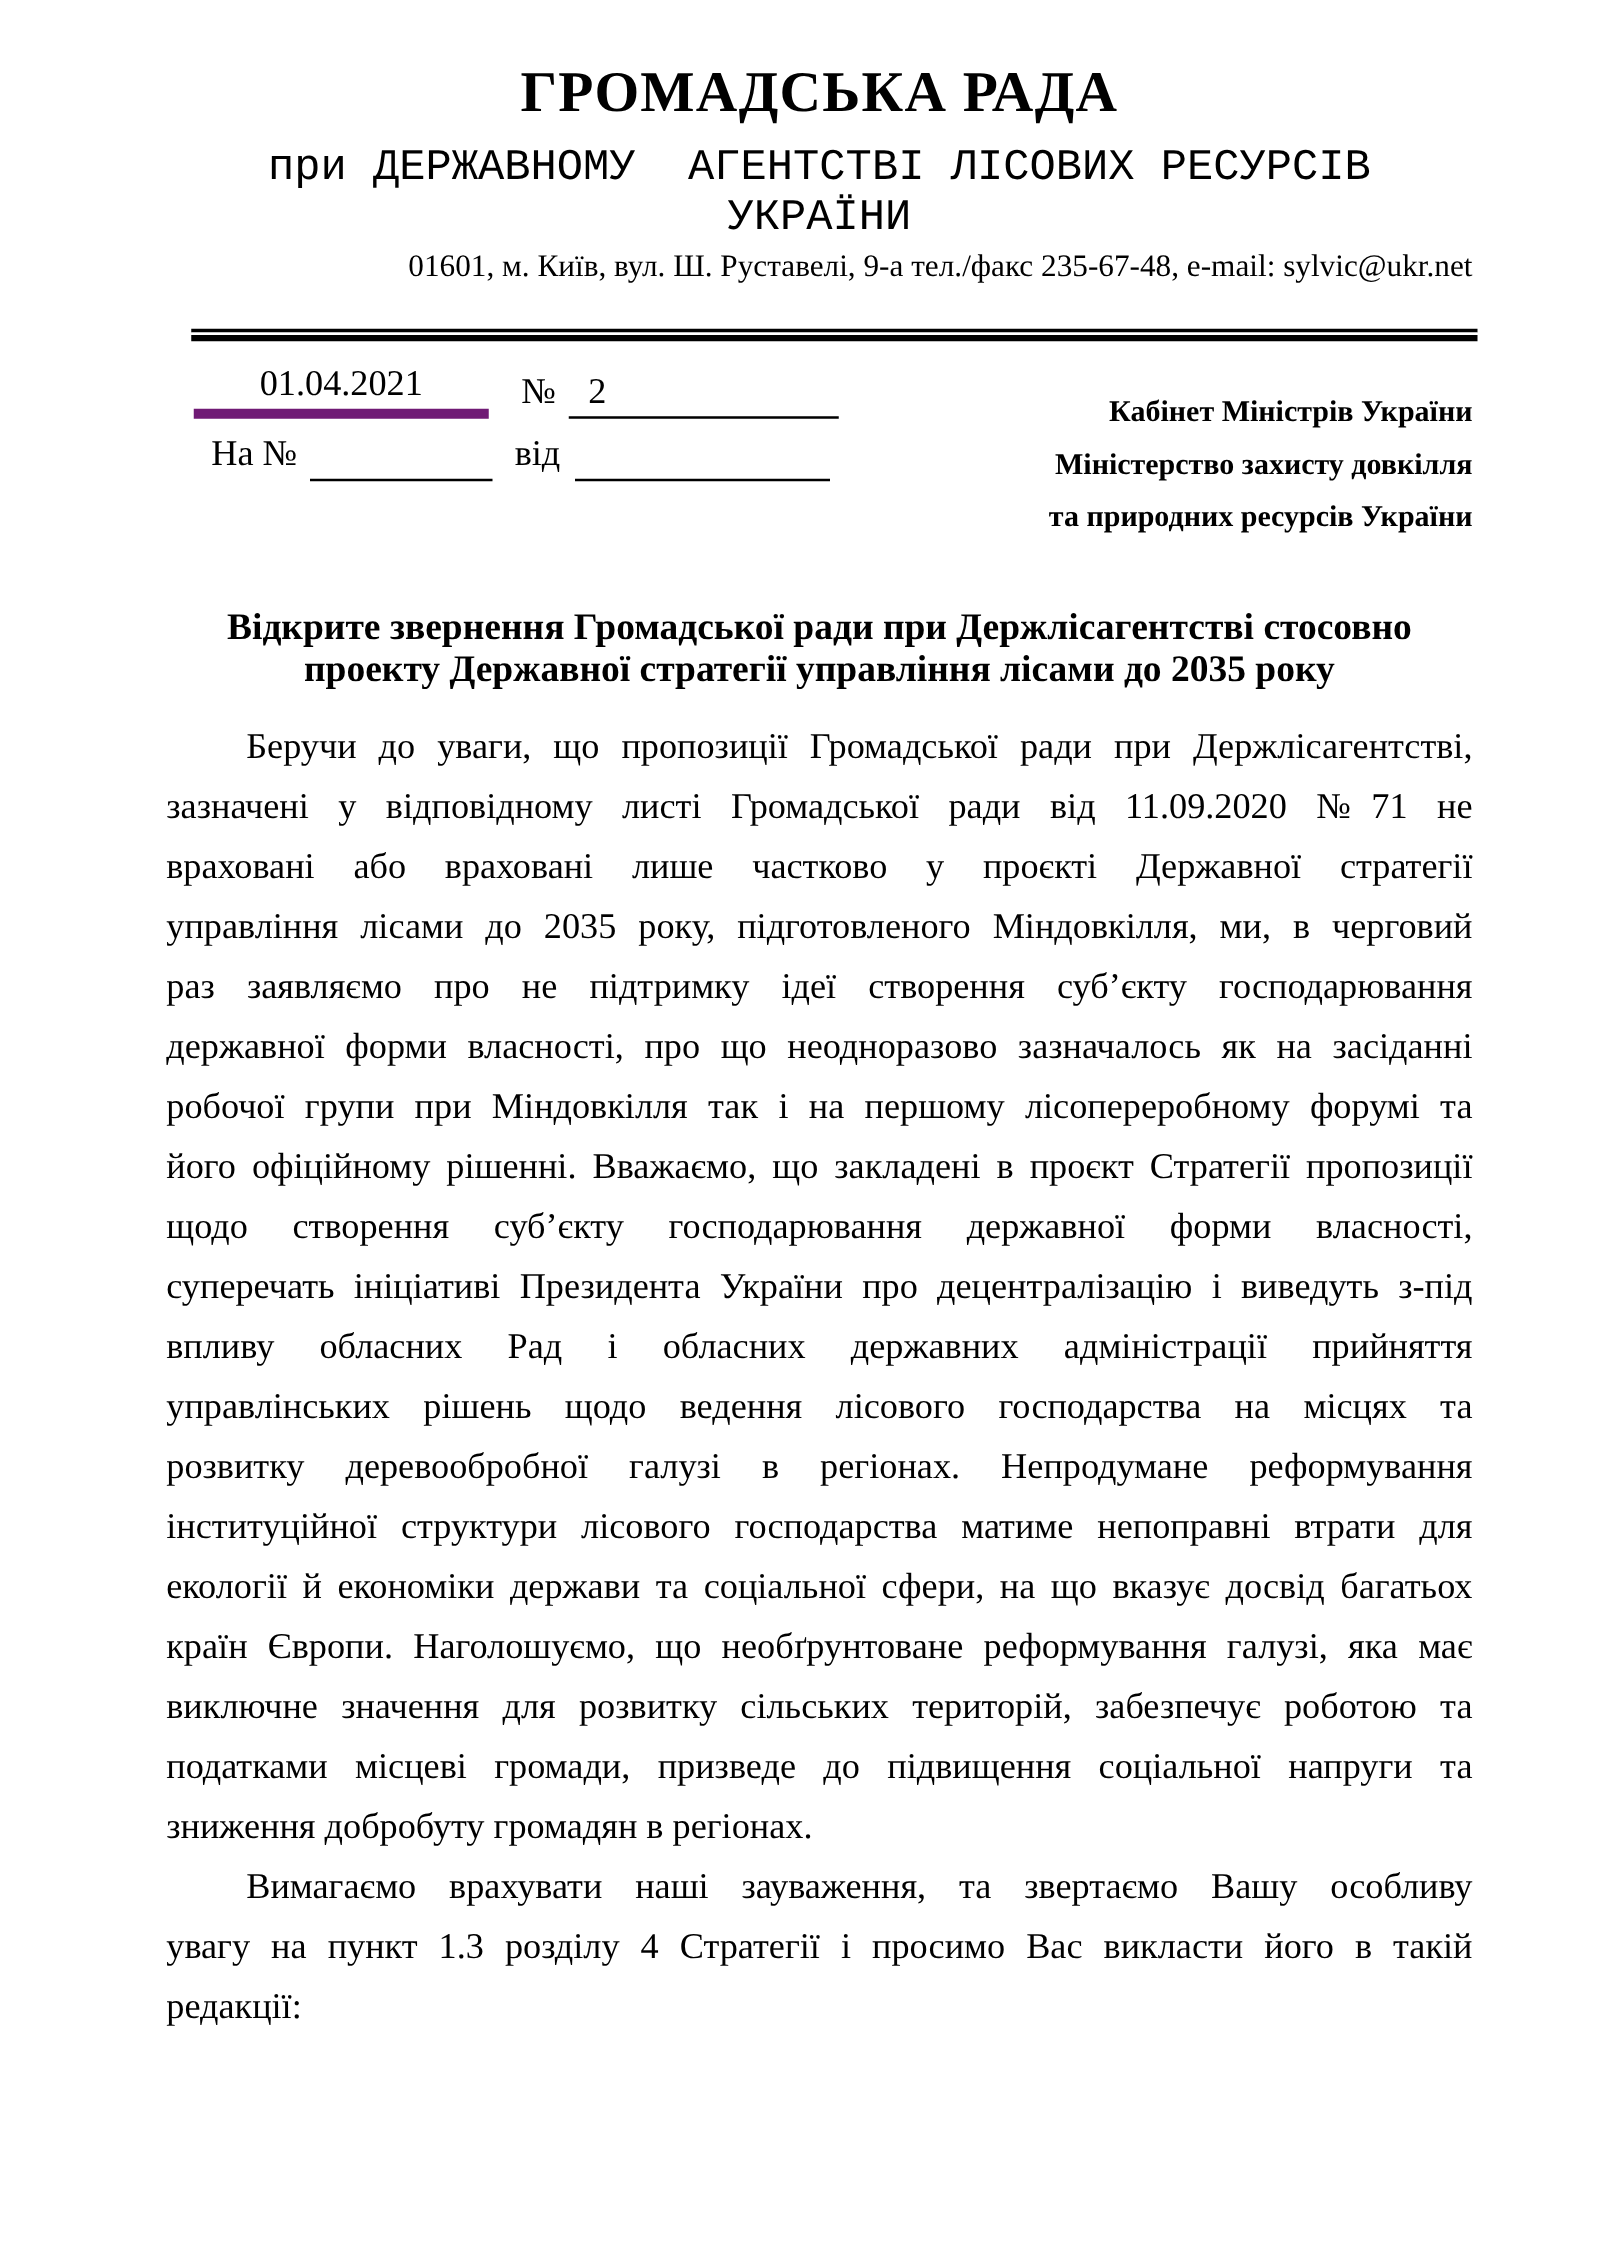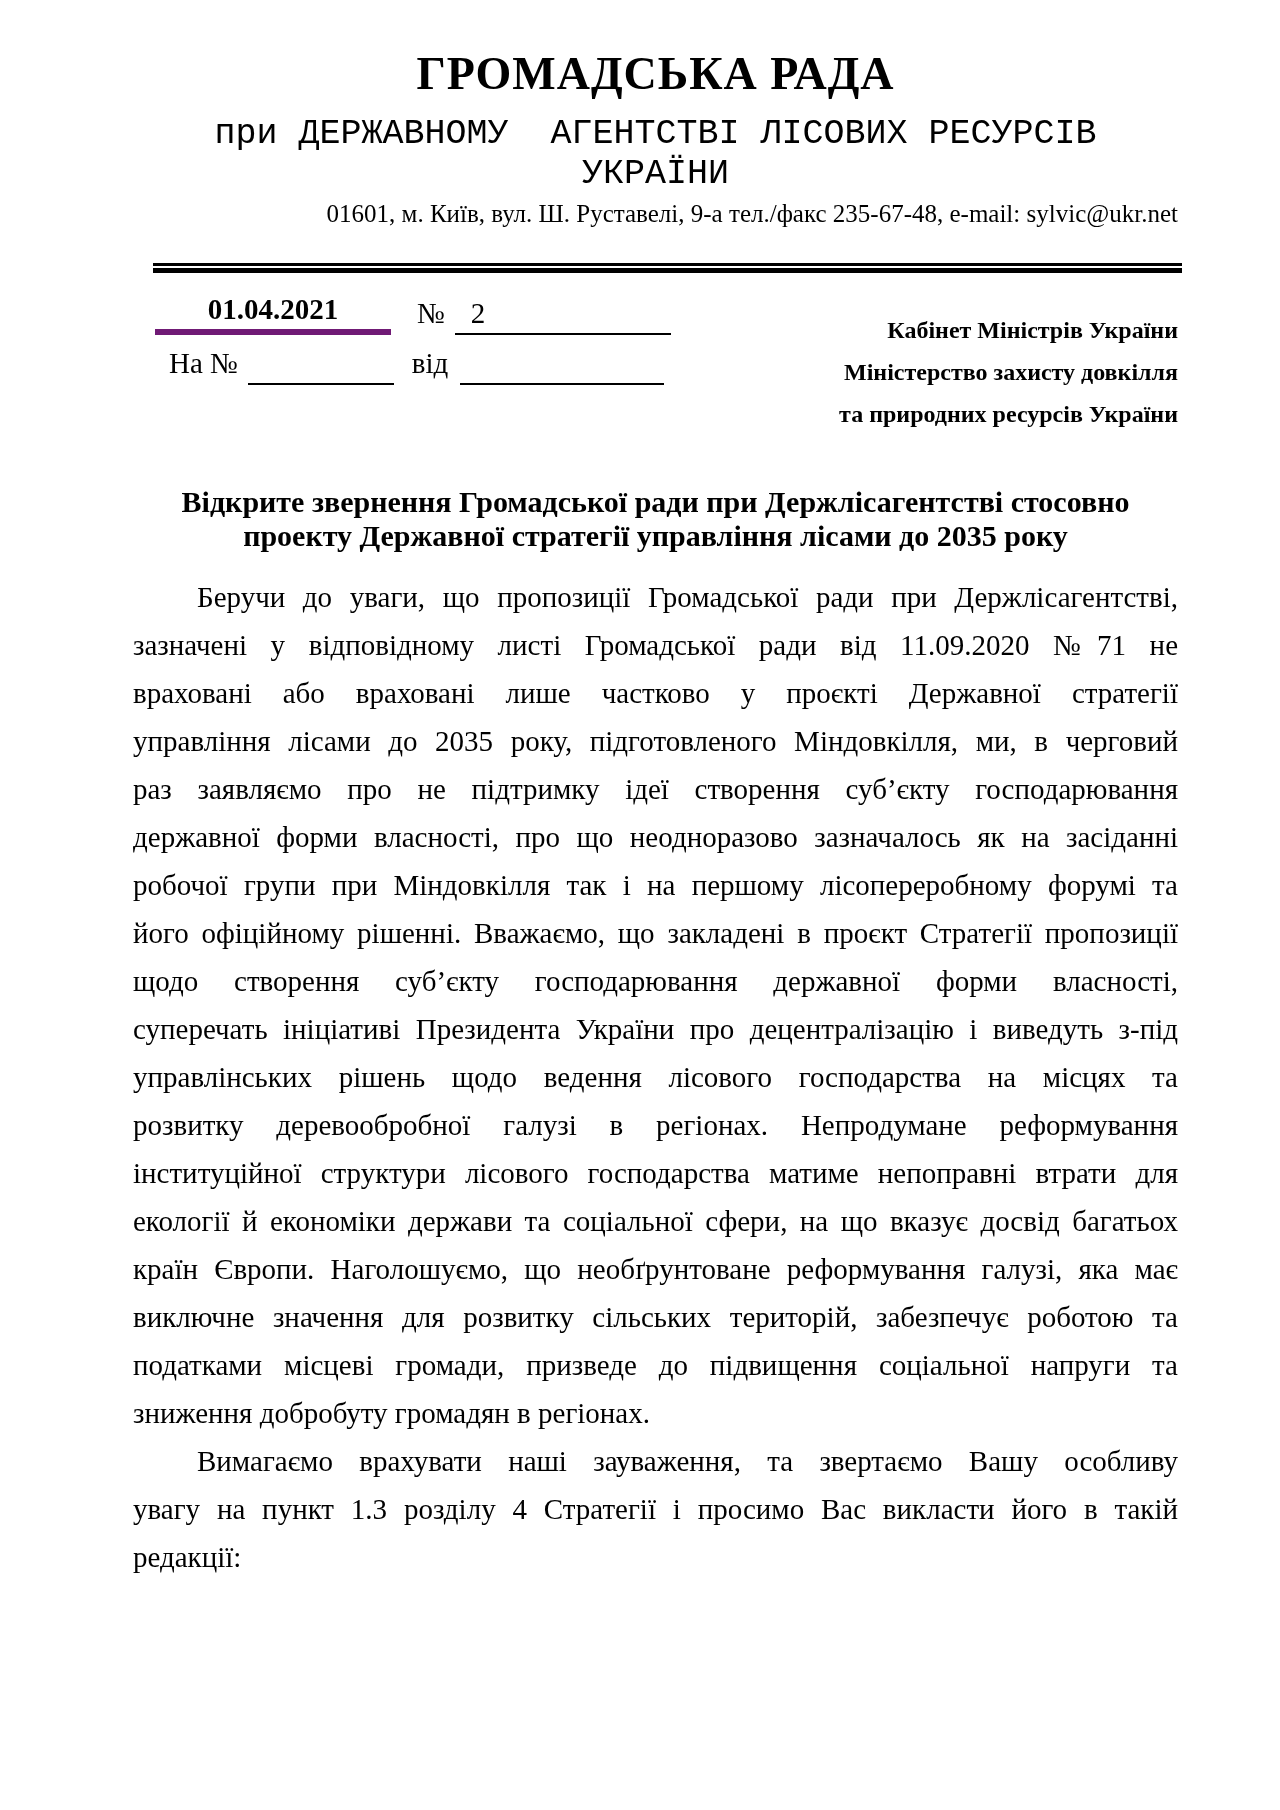"01.04.2021" .f-date { border-bottom: 6px solid #701a75 -> 8px solid #701a75; font-weight: bold -> none }
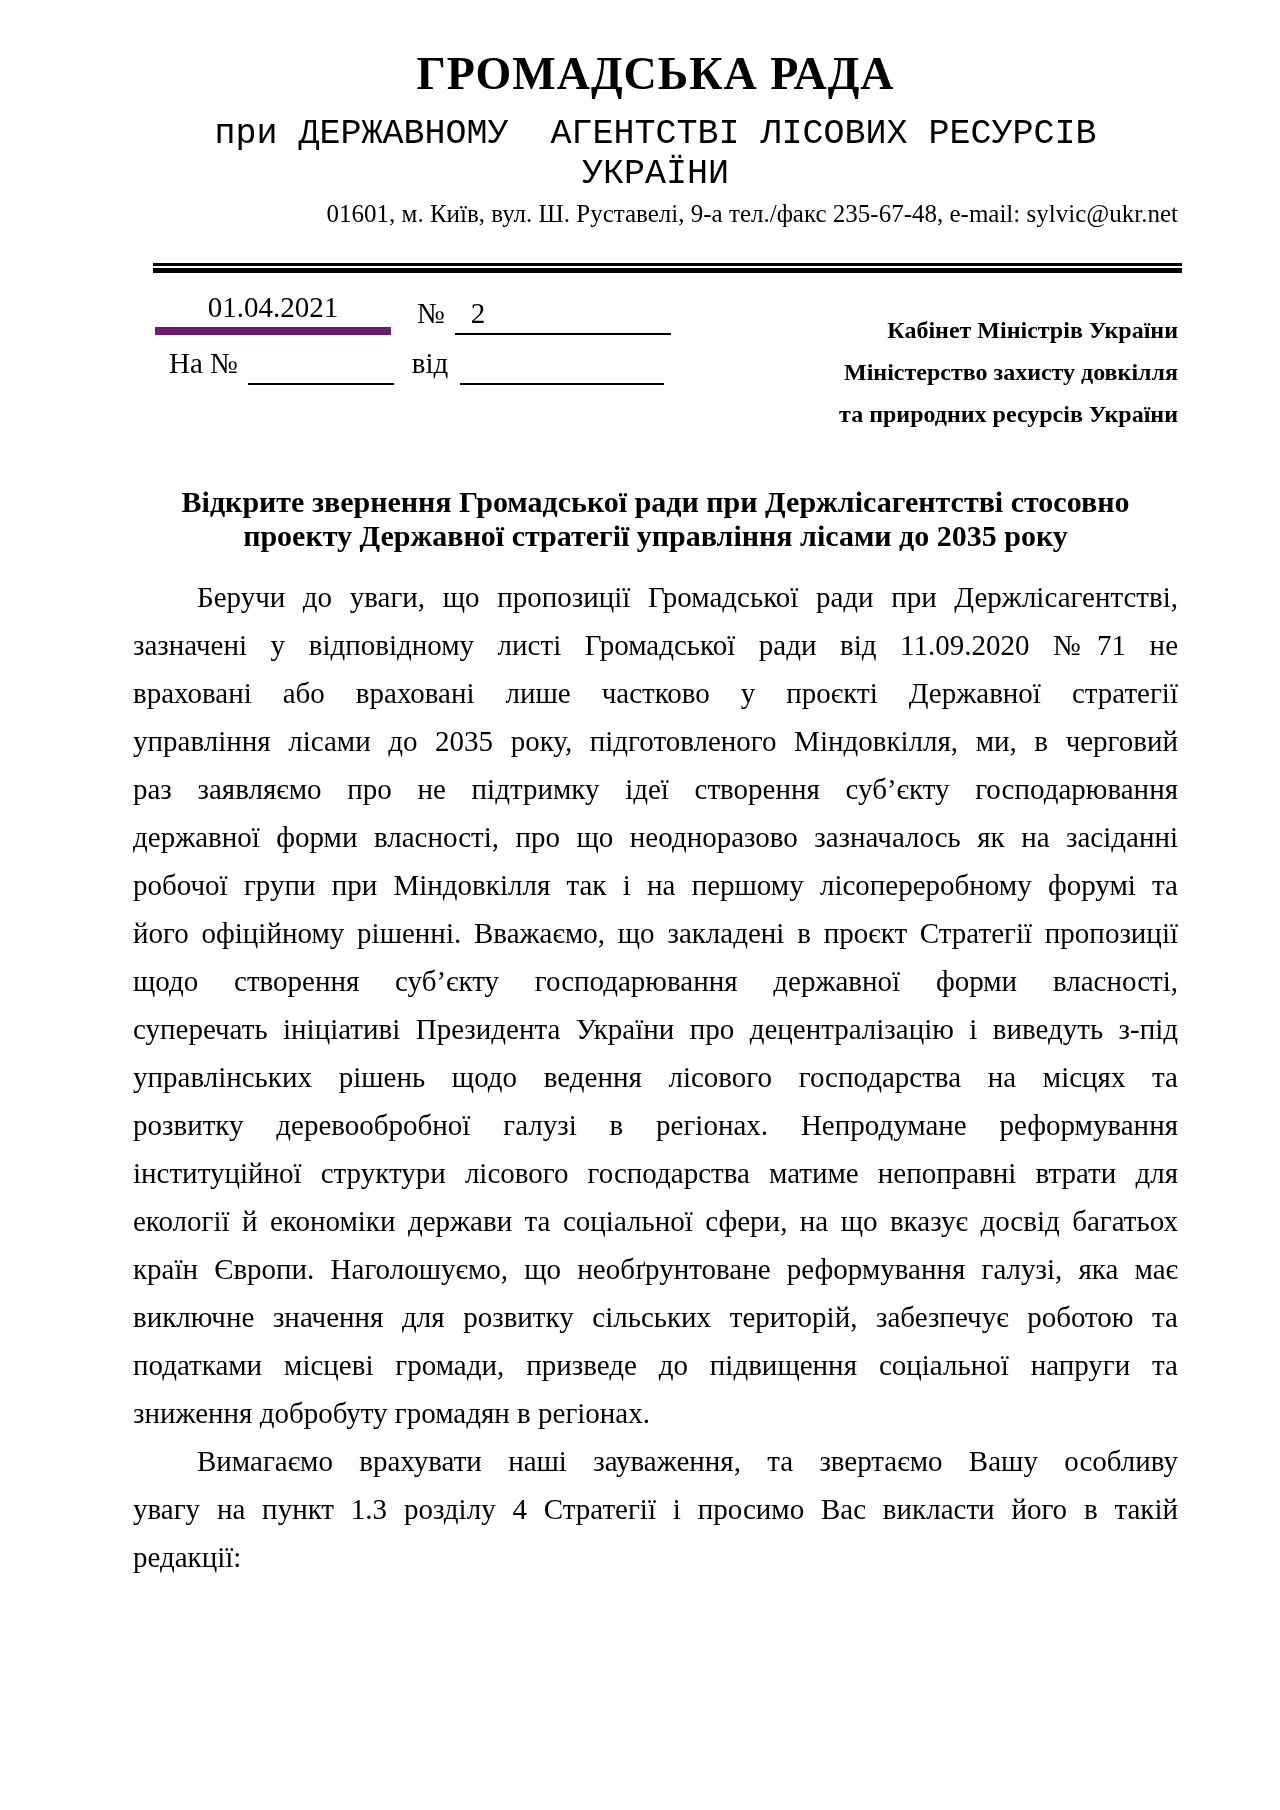"впливу обласних Рад і обласних" div.bline { html: none -> <div>впливу обласних Рад і обласних державних адміністрації прийняття</div> }
